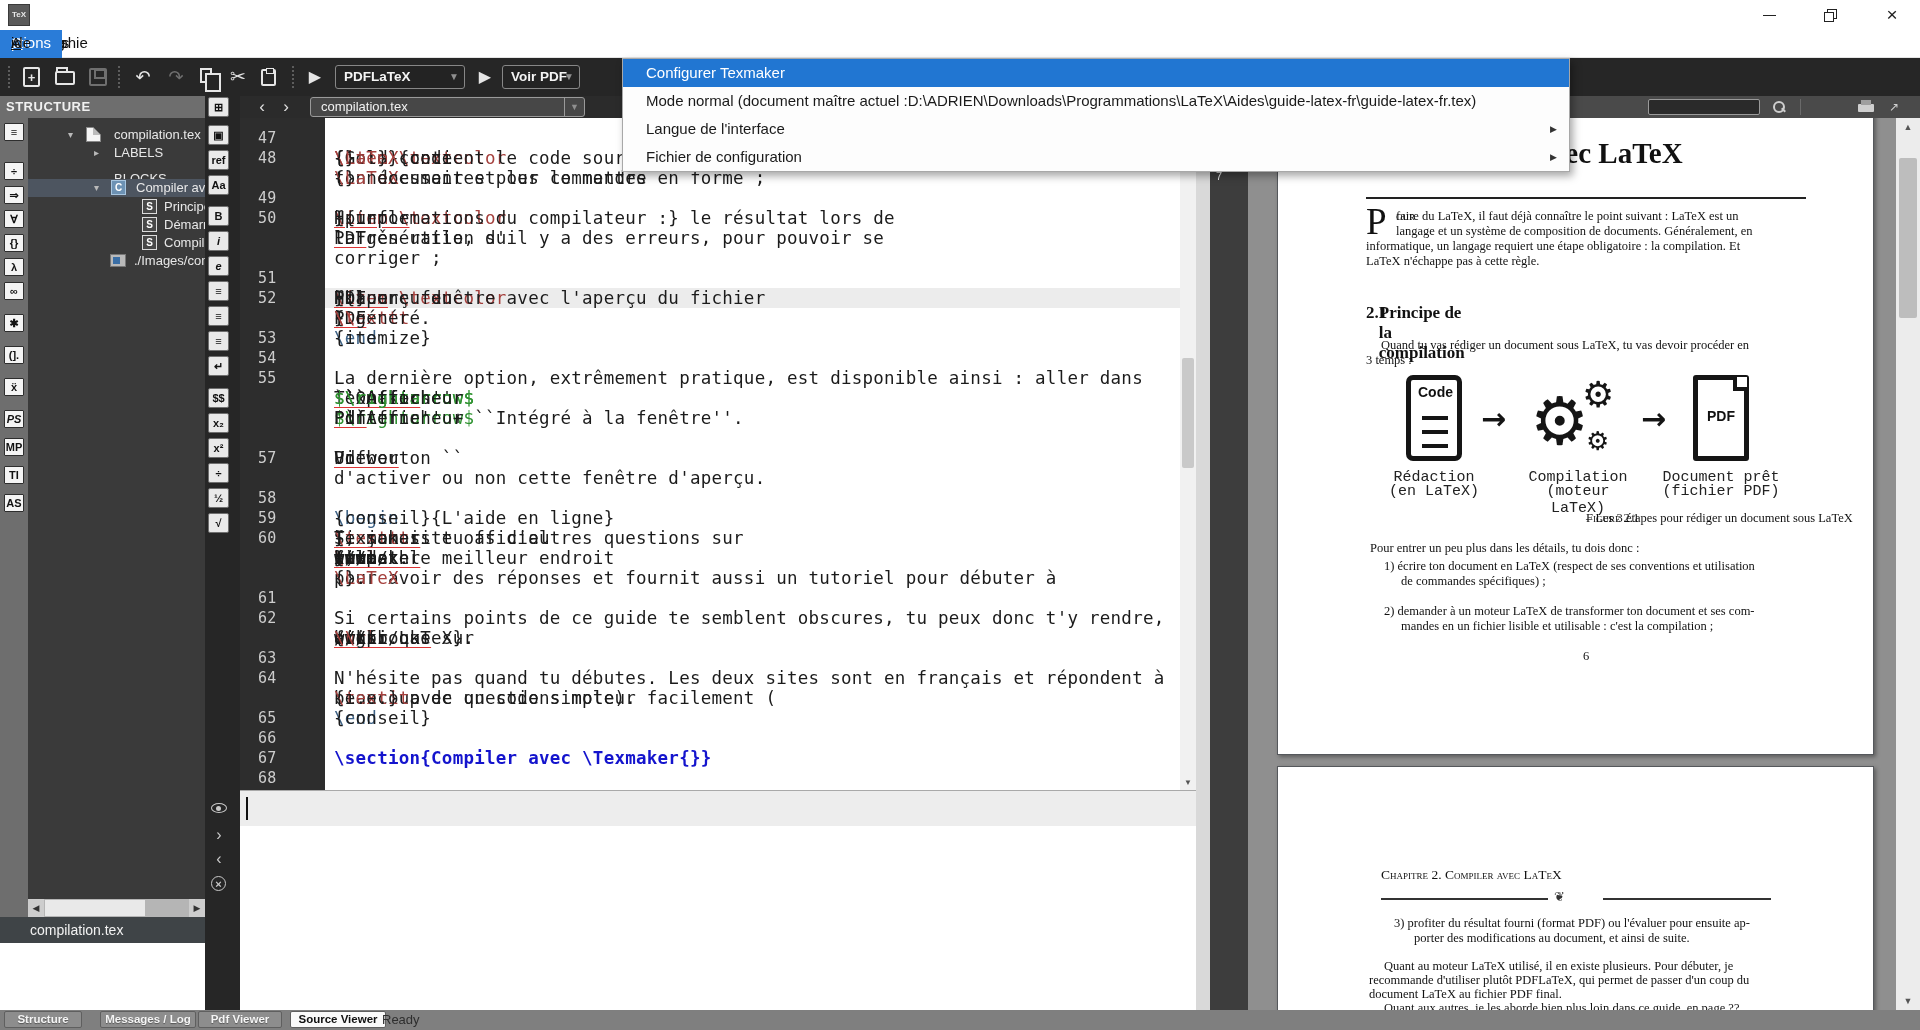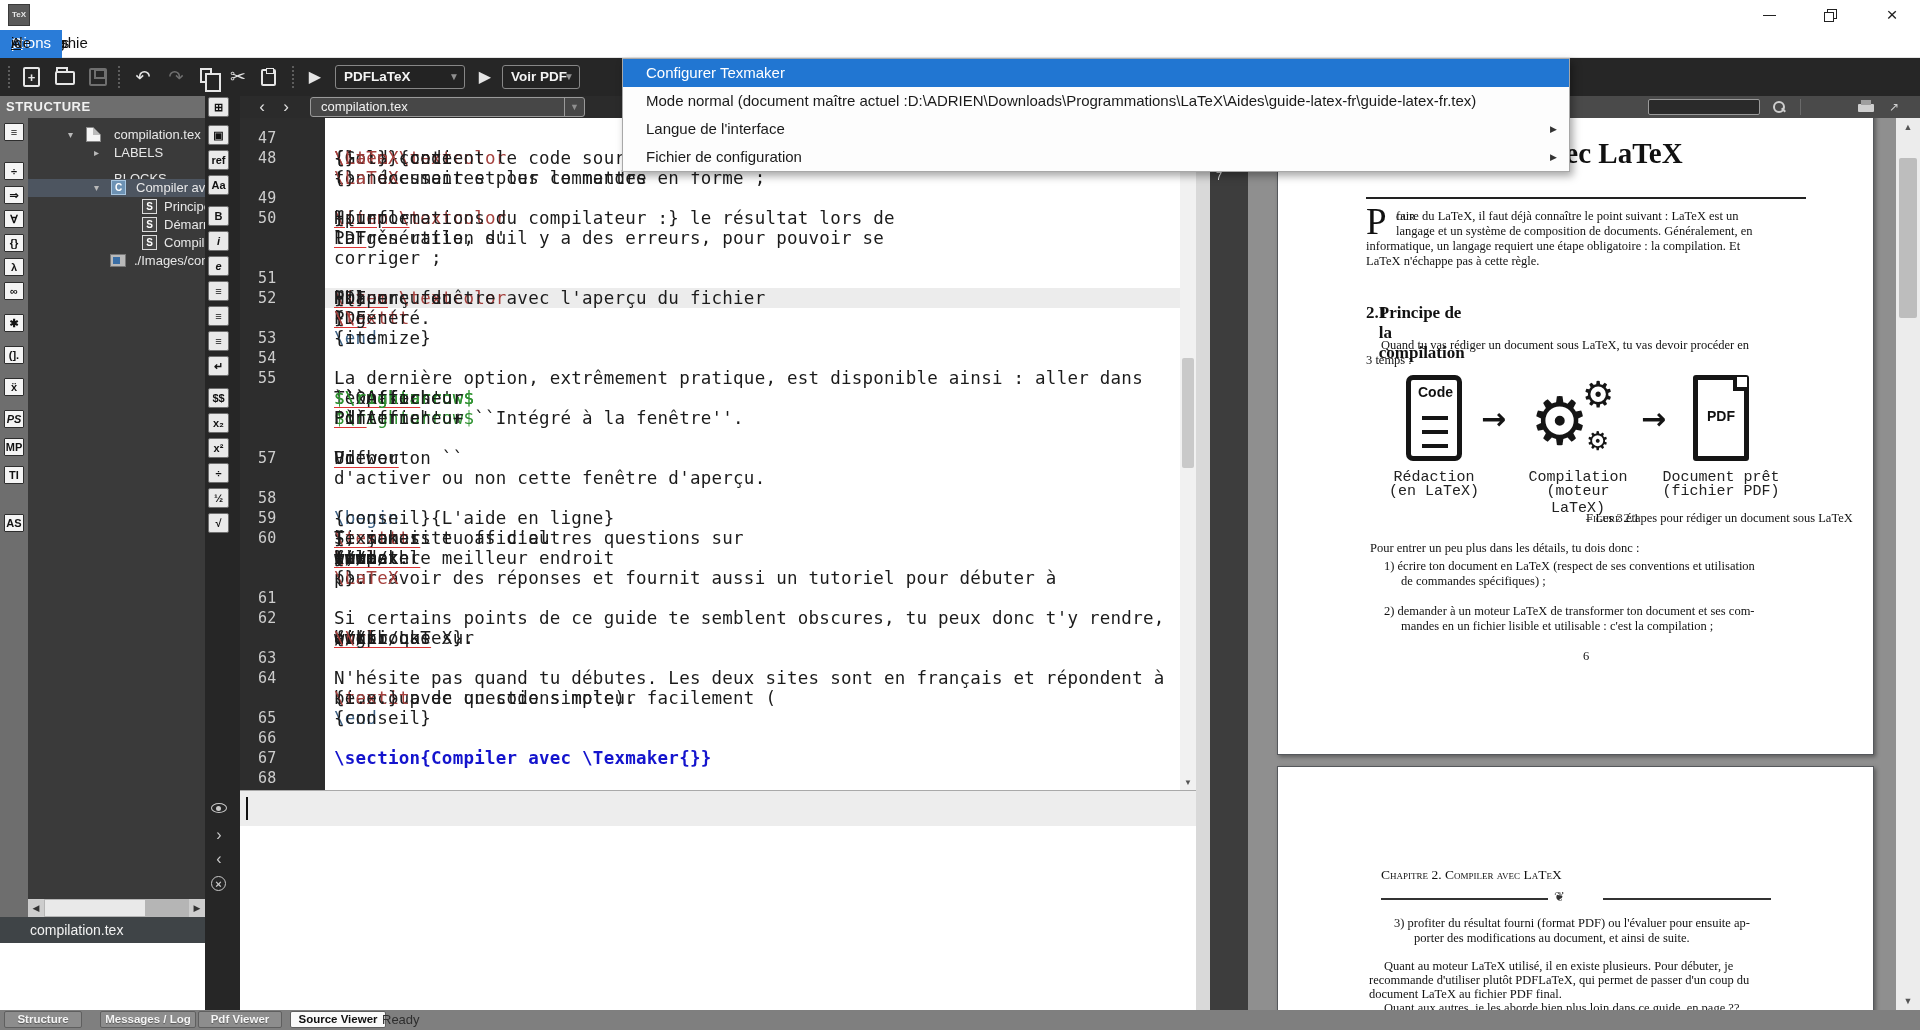"AS" div.stripbtn { top: 396px -> 376px }
